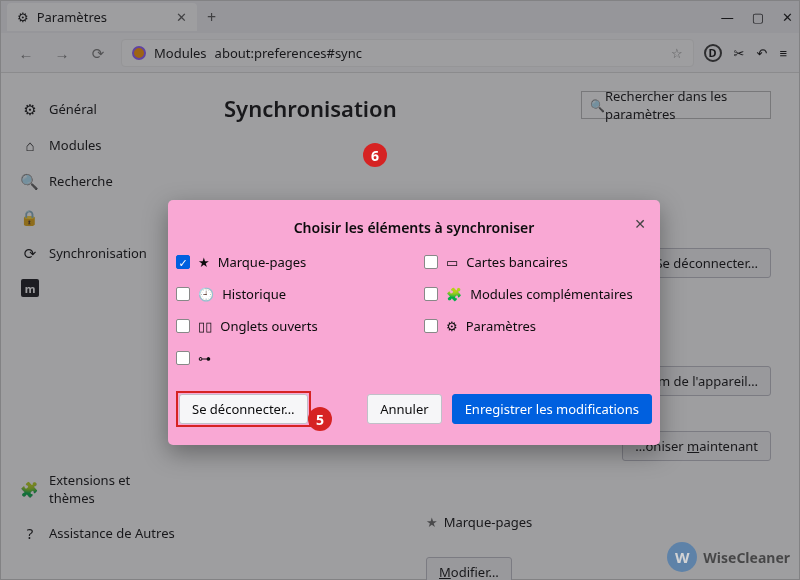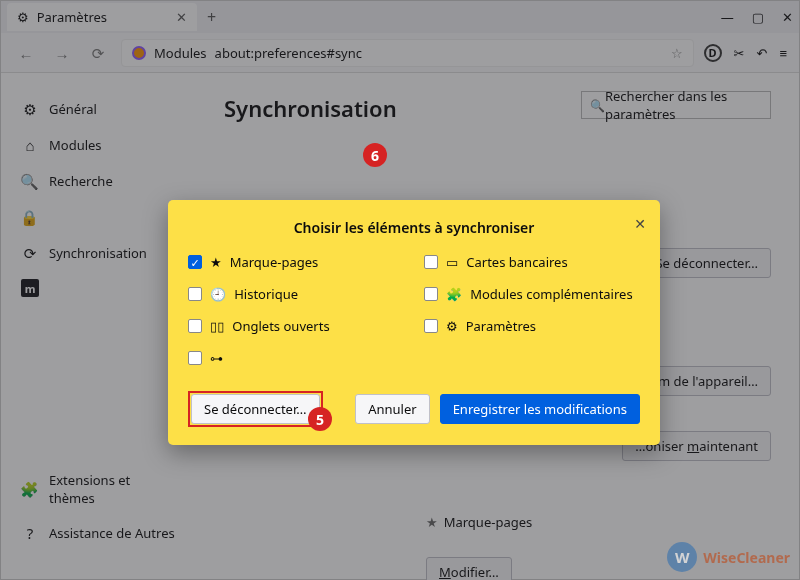"Choisir les éléments à synchroniser" .dialog { background: #fde047 -> #f9a8d4; padding: 18px 20px -> 18px 8px }
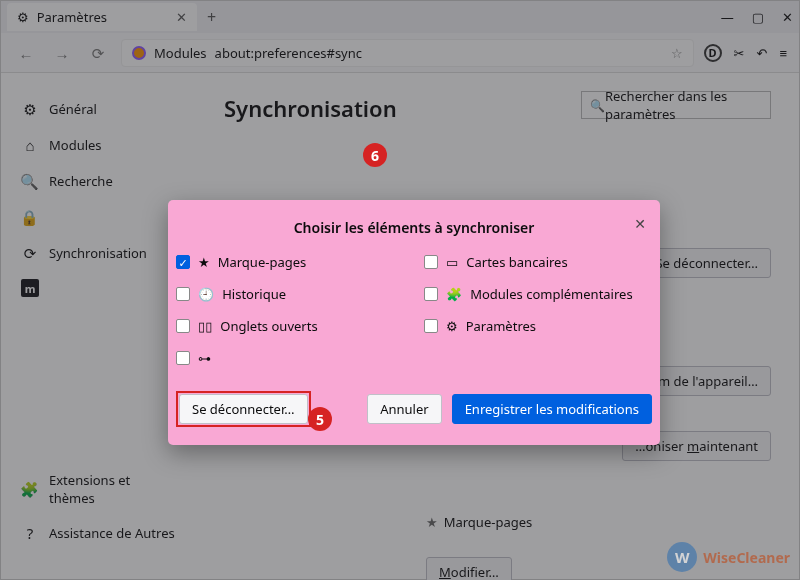"WiseCleaner" .wm .txt { color: #c2410c -> #000000 }
